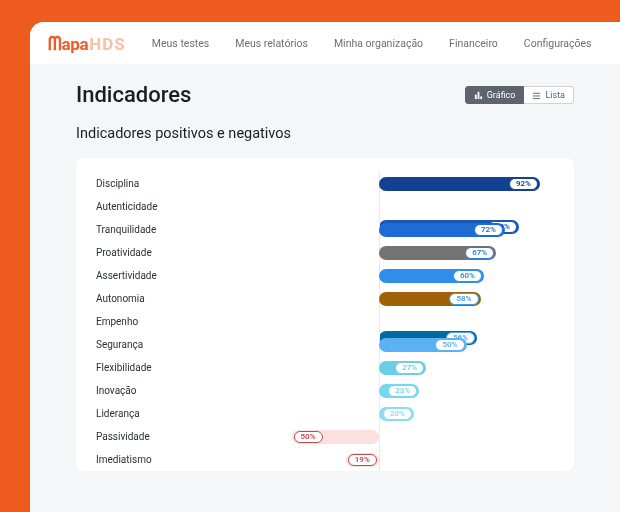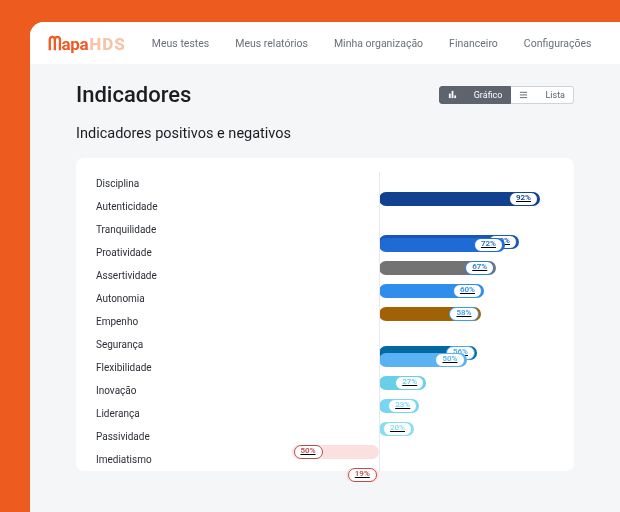"Gráfico" .toggle-btn { align-items: center -> flex-end; gap: 17px -> 4px }
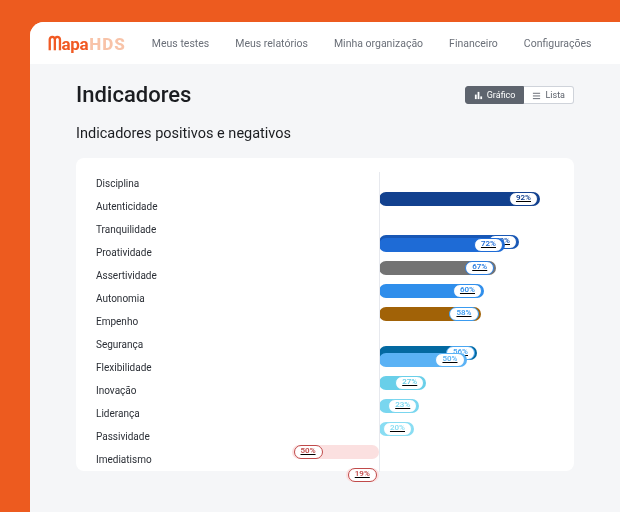"92%" .bar { align-items: none -> center; text-decoration: underline -> none; top: 15px -> 0 }
